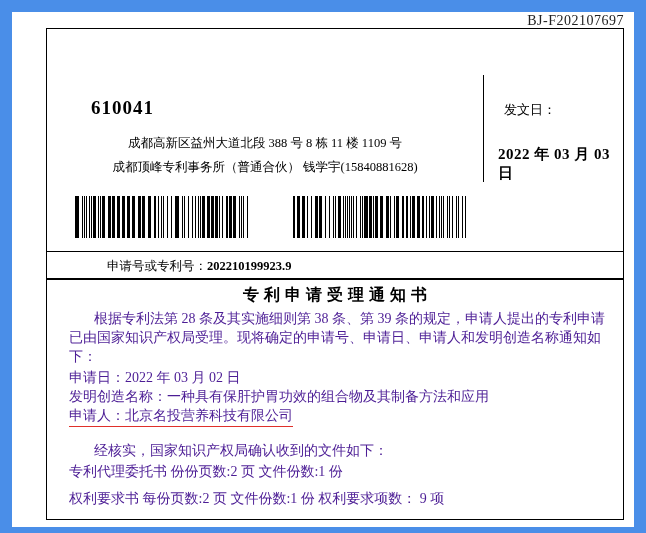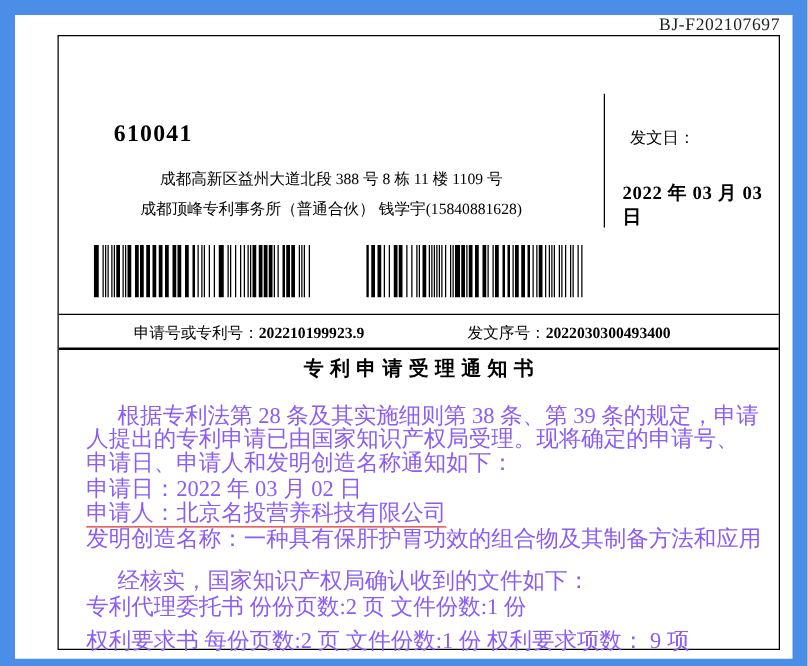"发文序号：2022030300493400" div.sendno { html: <div> <span>发文序号：</span><b>2022030300493400</b> </div> -> none }
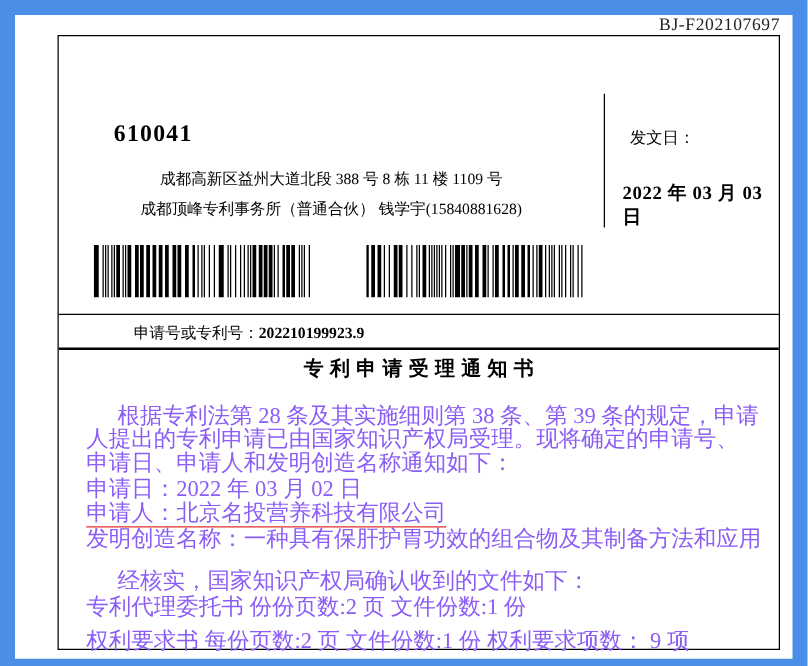"根据专利法第 28 条及其实施细则第 38 条、第" .body-text { color: #8b5cf6 -> #4c1d95; font-size: 18px -> 14px; top: 294px -> 280px }
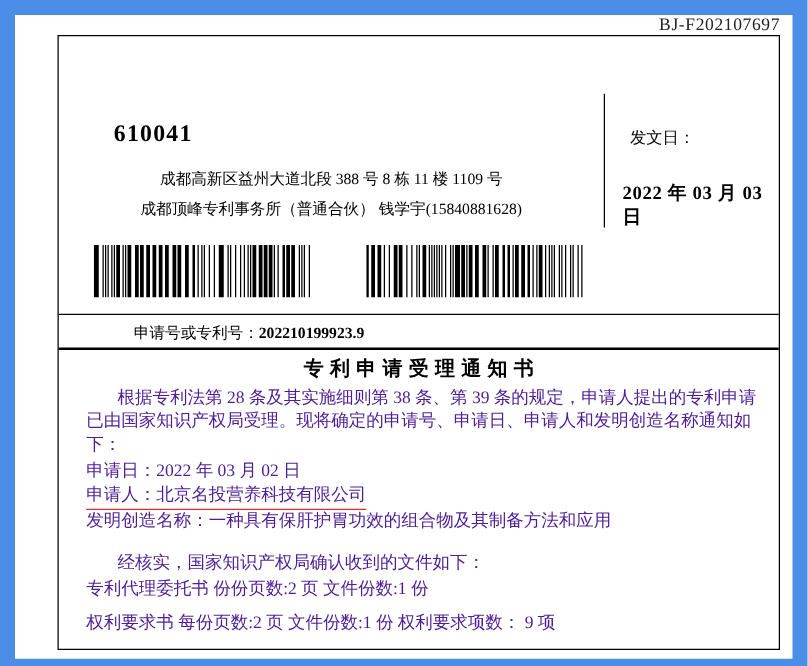"申请人：北京名投营养科技有限公司" p.line { order: before "发明创造名称：一种具有保肝护胃功效的组合物及其制备方法和应用" -> after "发明创造名称：一种具有保肝护胃功效的组合物及其制备方法和应用" }
